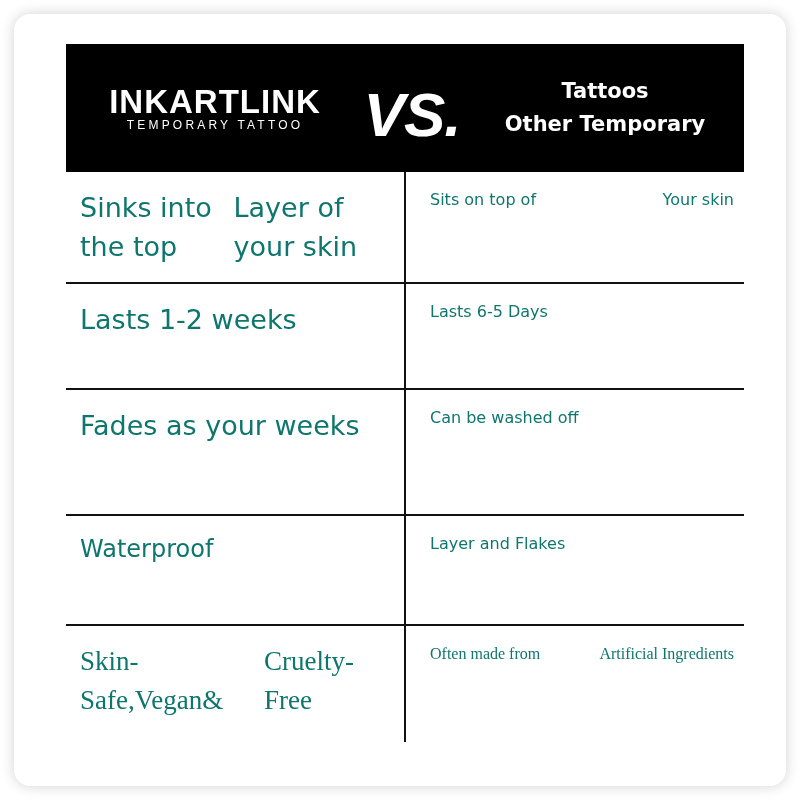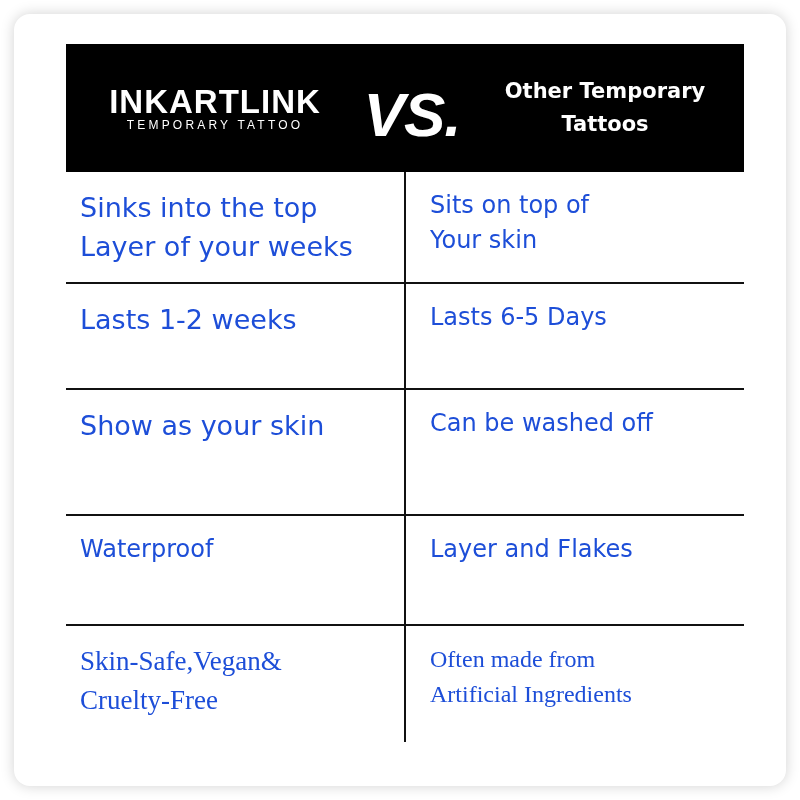"Other Temporary" div.line { order: before "Tattoos" -> after "Tattoos" }
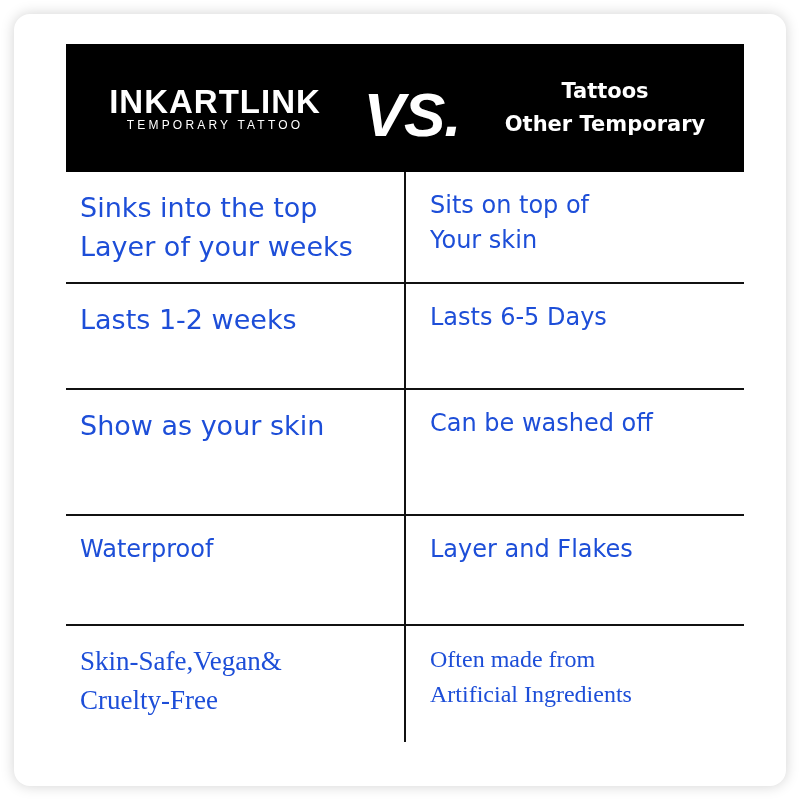"Sinks into the top" .cell { color: #1d4ed8 -> #0f766e; flex-direction: column -> row; justify-content: flex-start -> space-between }
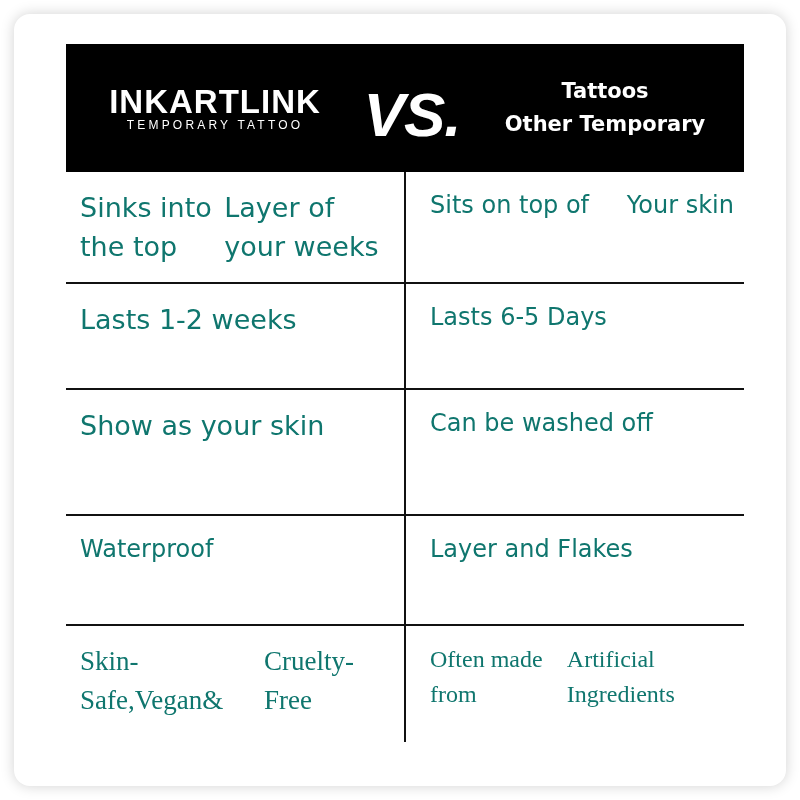"Layer of your weeks" span.line { text: weeks -> skin }
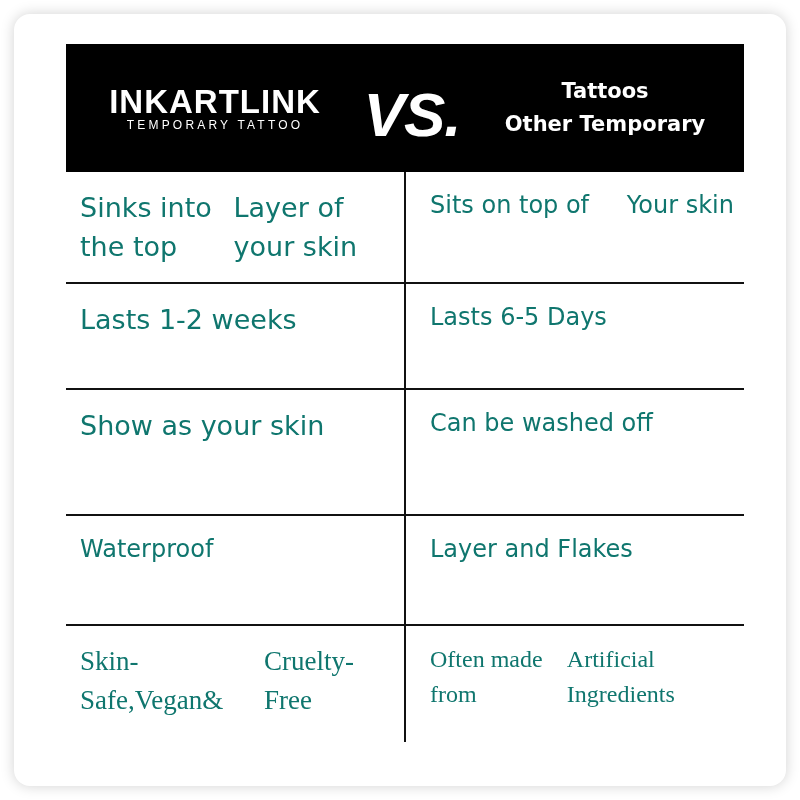"Sits on top of" .cell.right { font-size: 24px -> 16px }
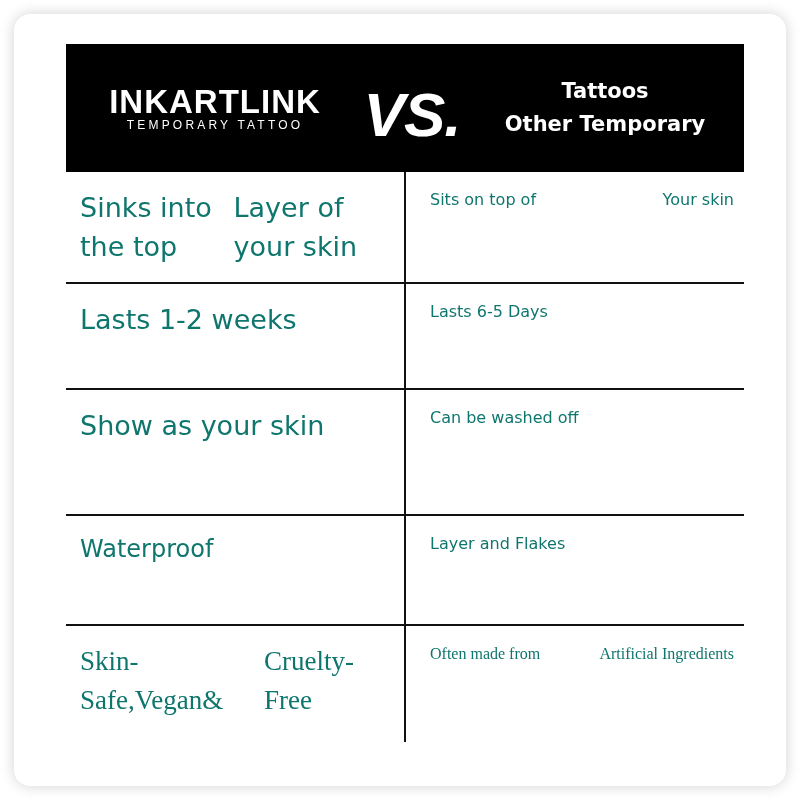"Show as your skin" span.line { text: Show as your skin -> Fades as your weeks }
